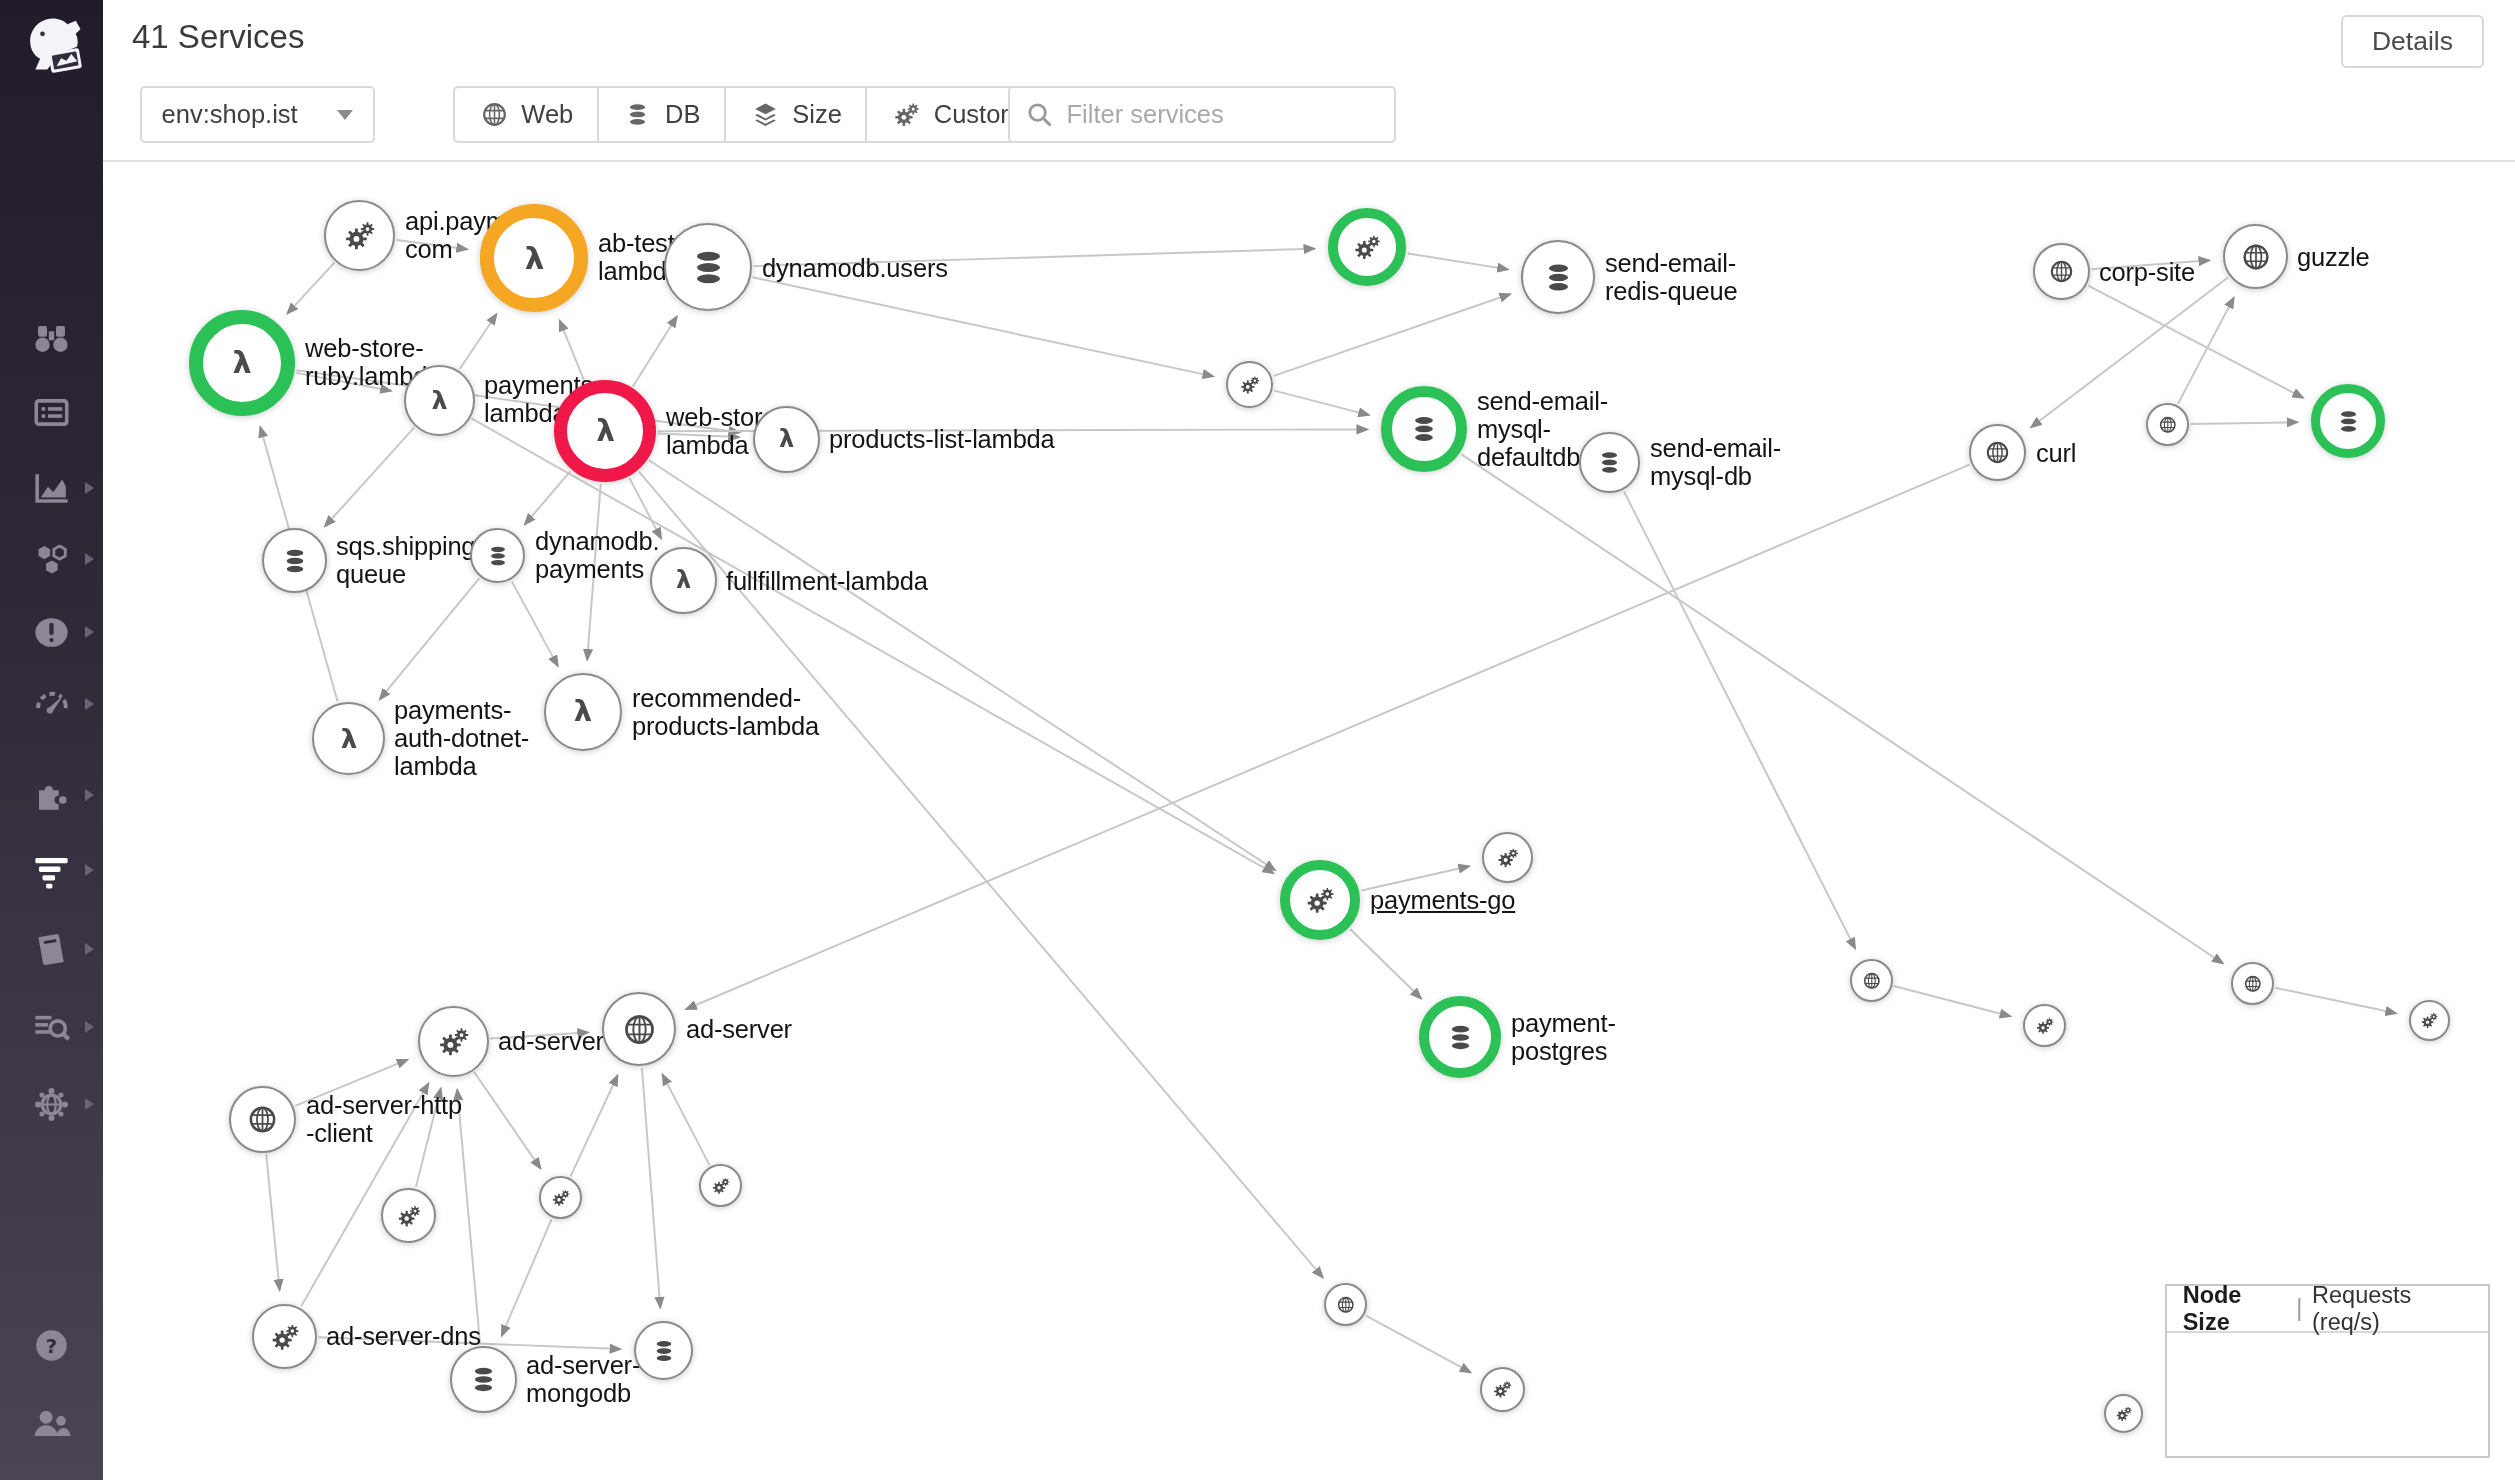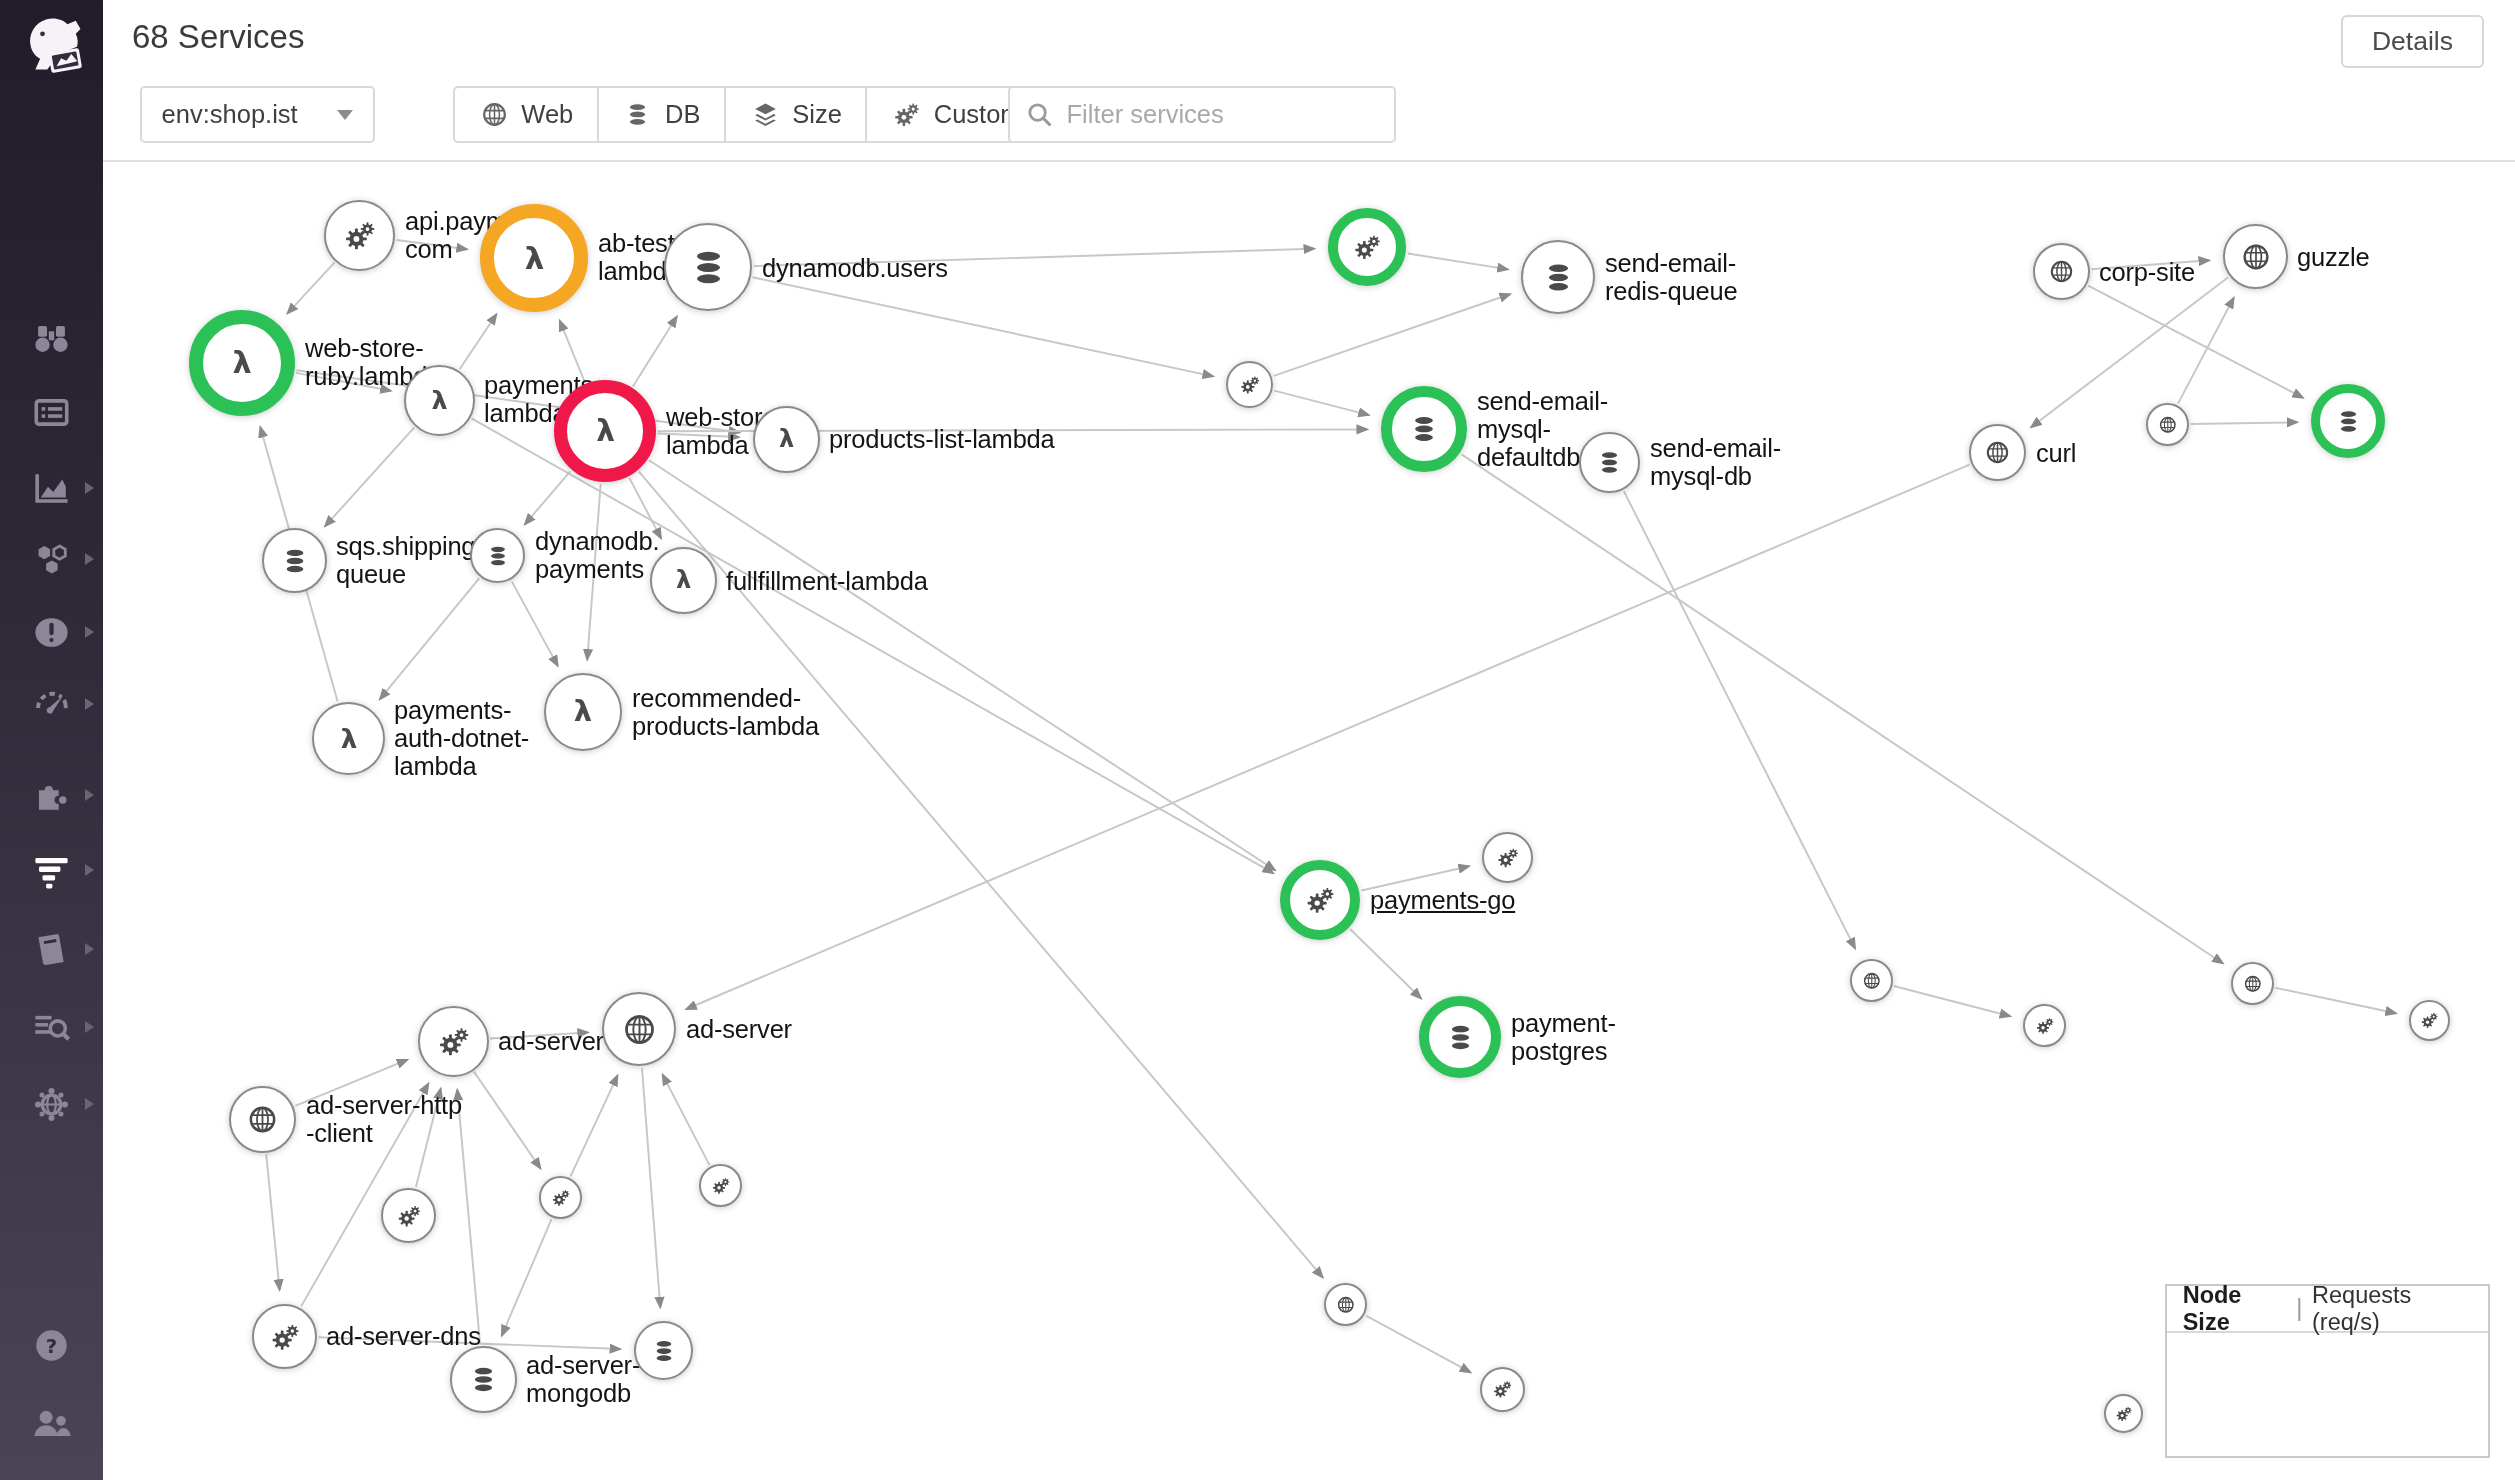"68 Services" h1 { text: 68 -> 41 }
